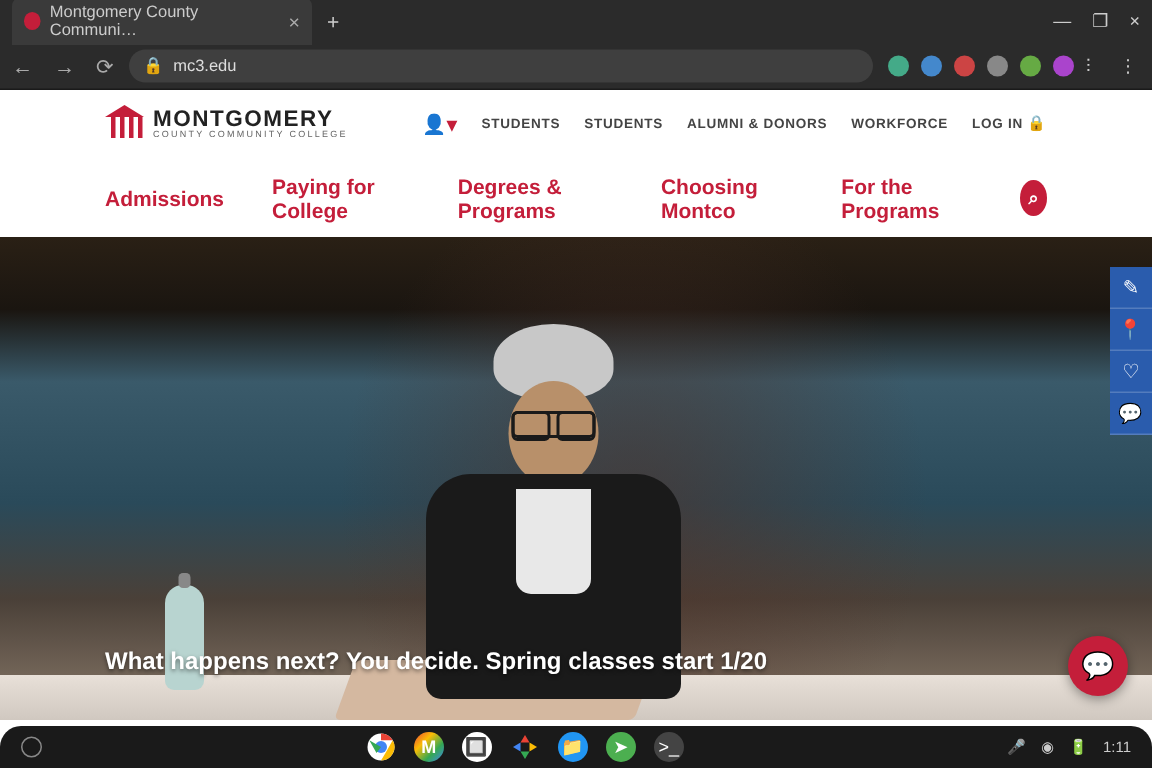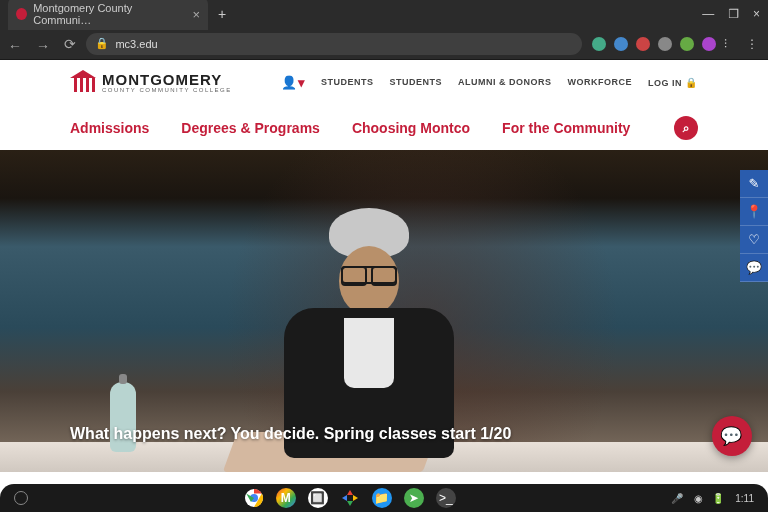"Paying for College" a { html: none -> <a>Paying for College</a> }
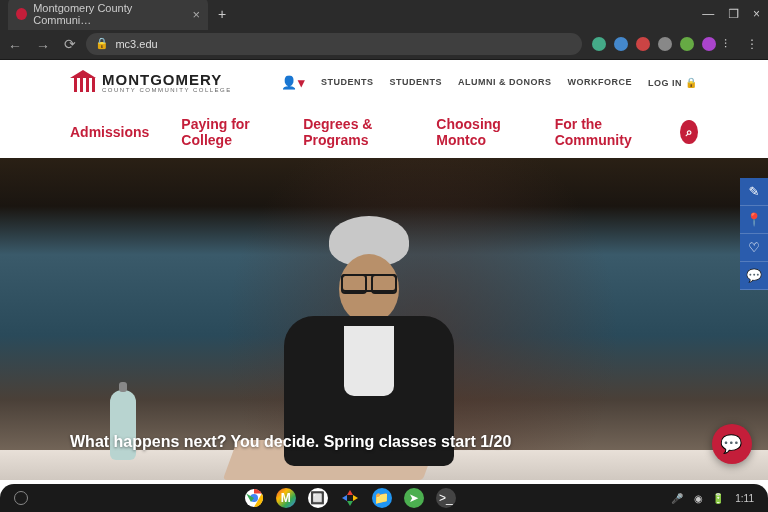"For the Community" a { text: Community -> Programs }
